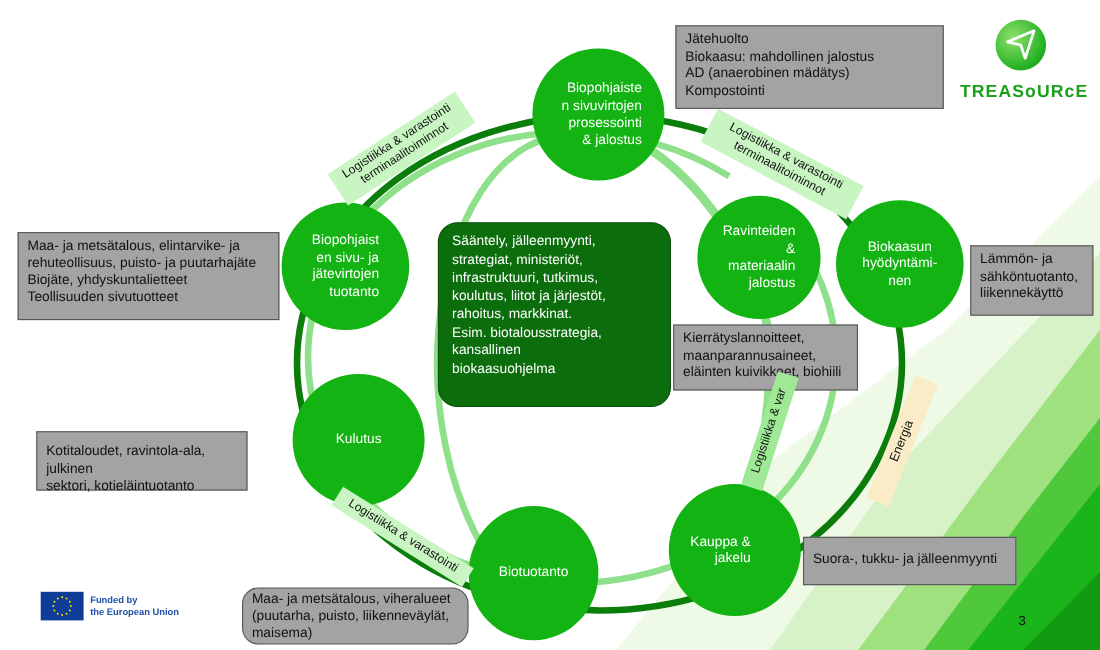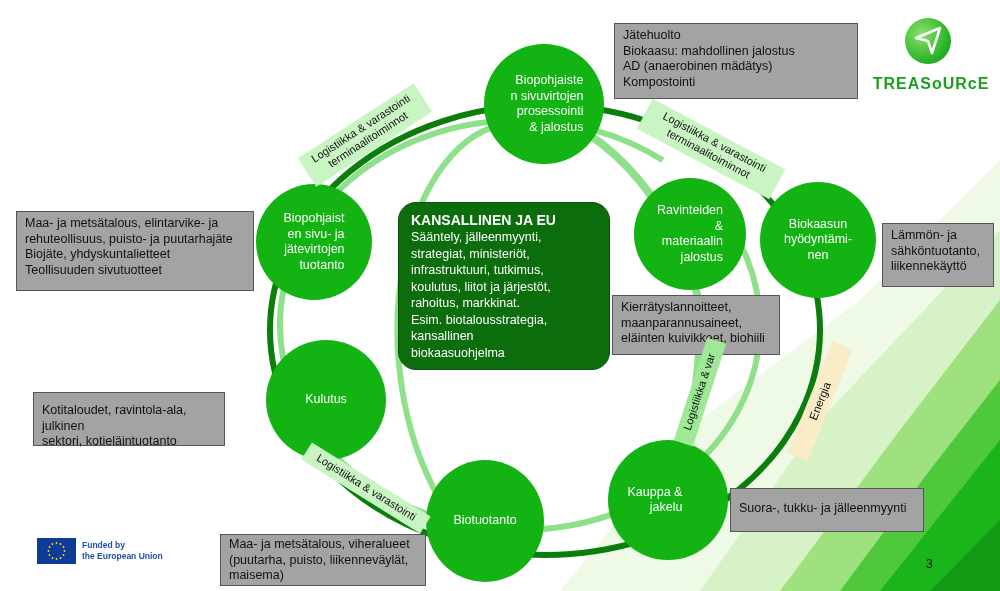"KANSALLINEN JA EU" div.title { html: <div>KANSALLINEN JA EU</div> -> none }
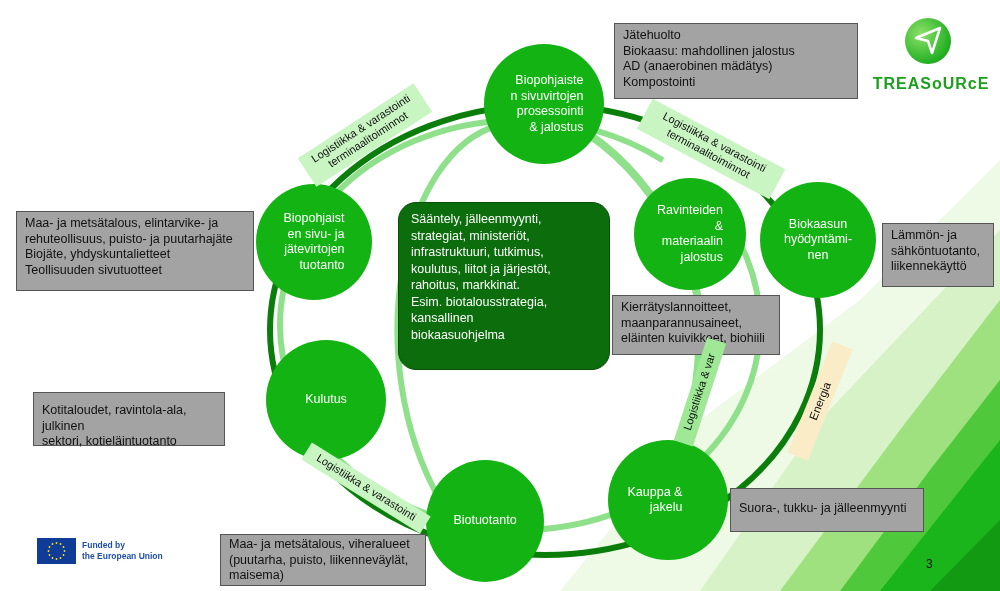"Maa- ja metsätalous, viheralueet" div.box { border-radius: none -> 15px }
